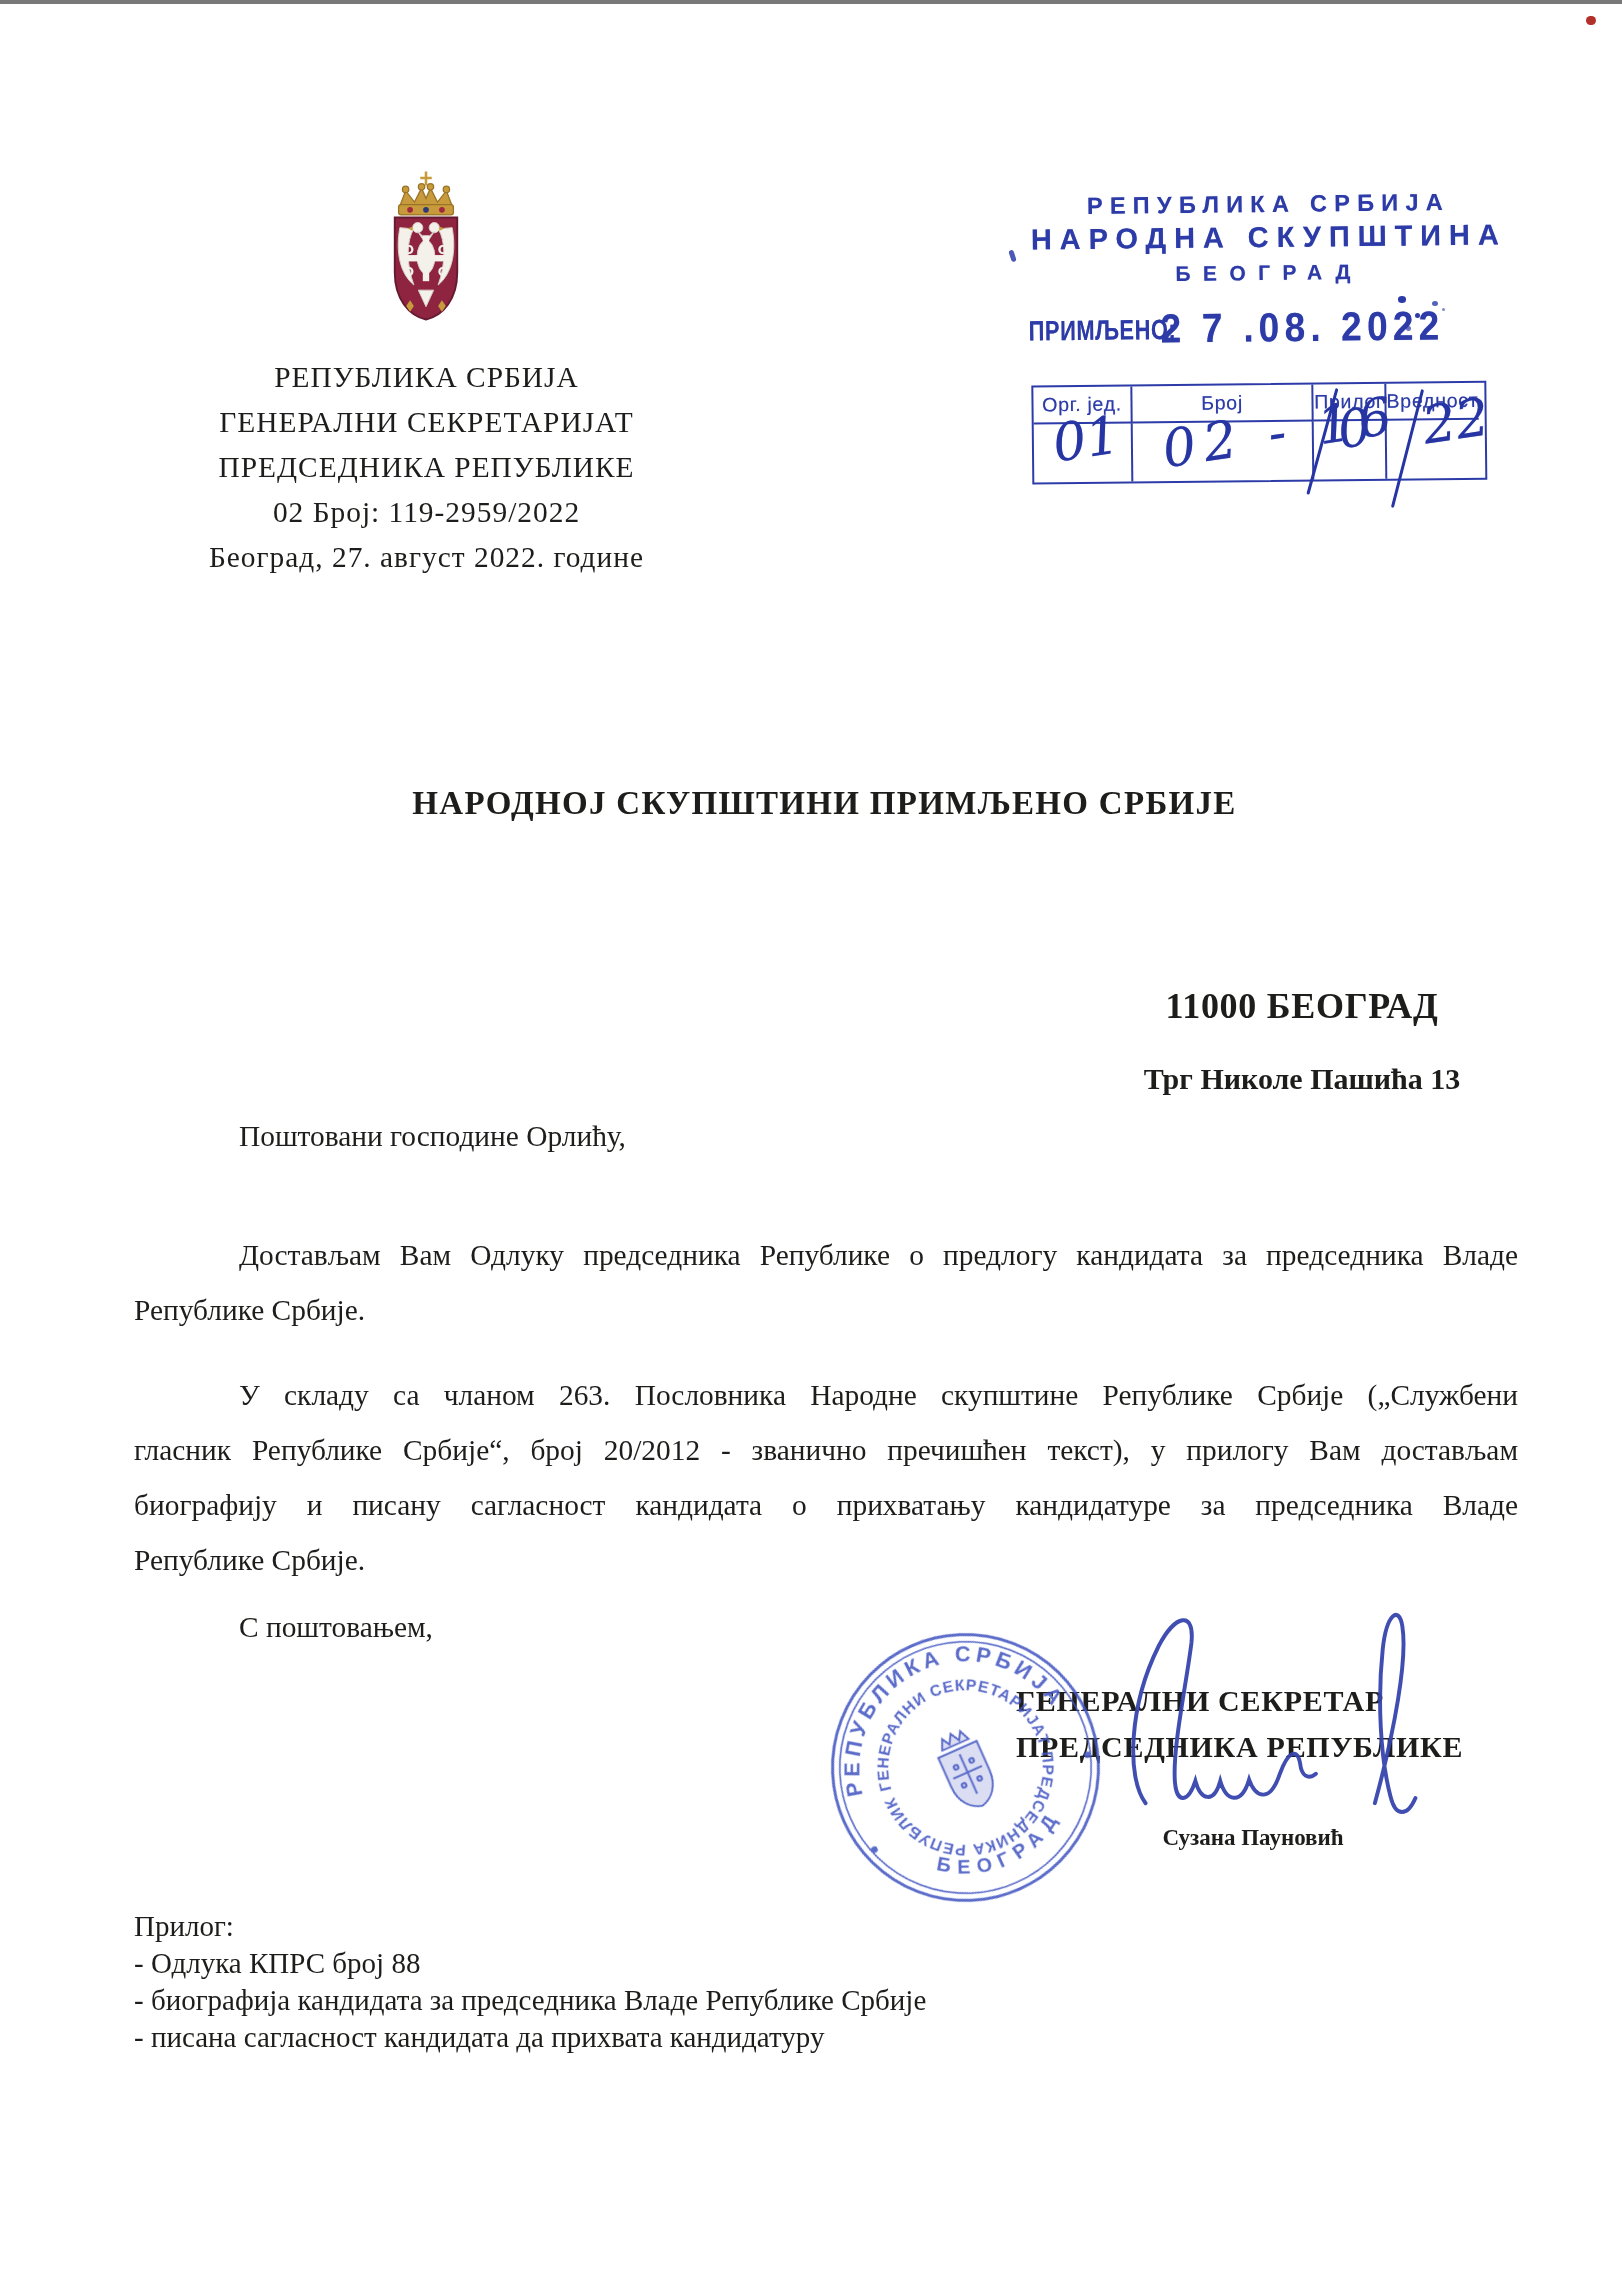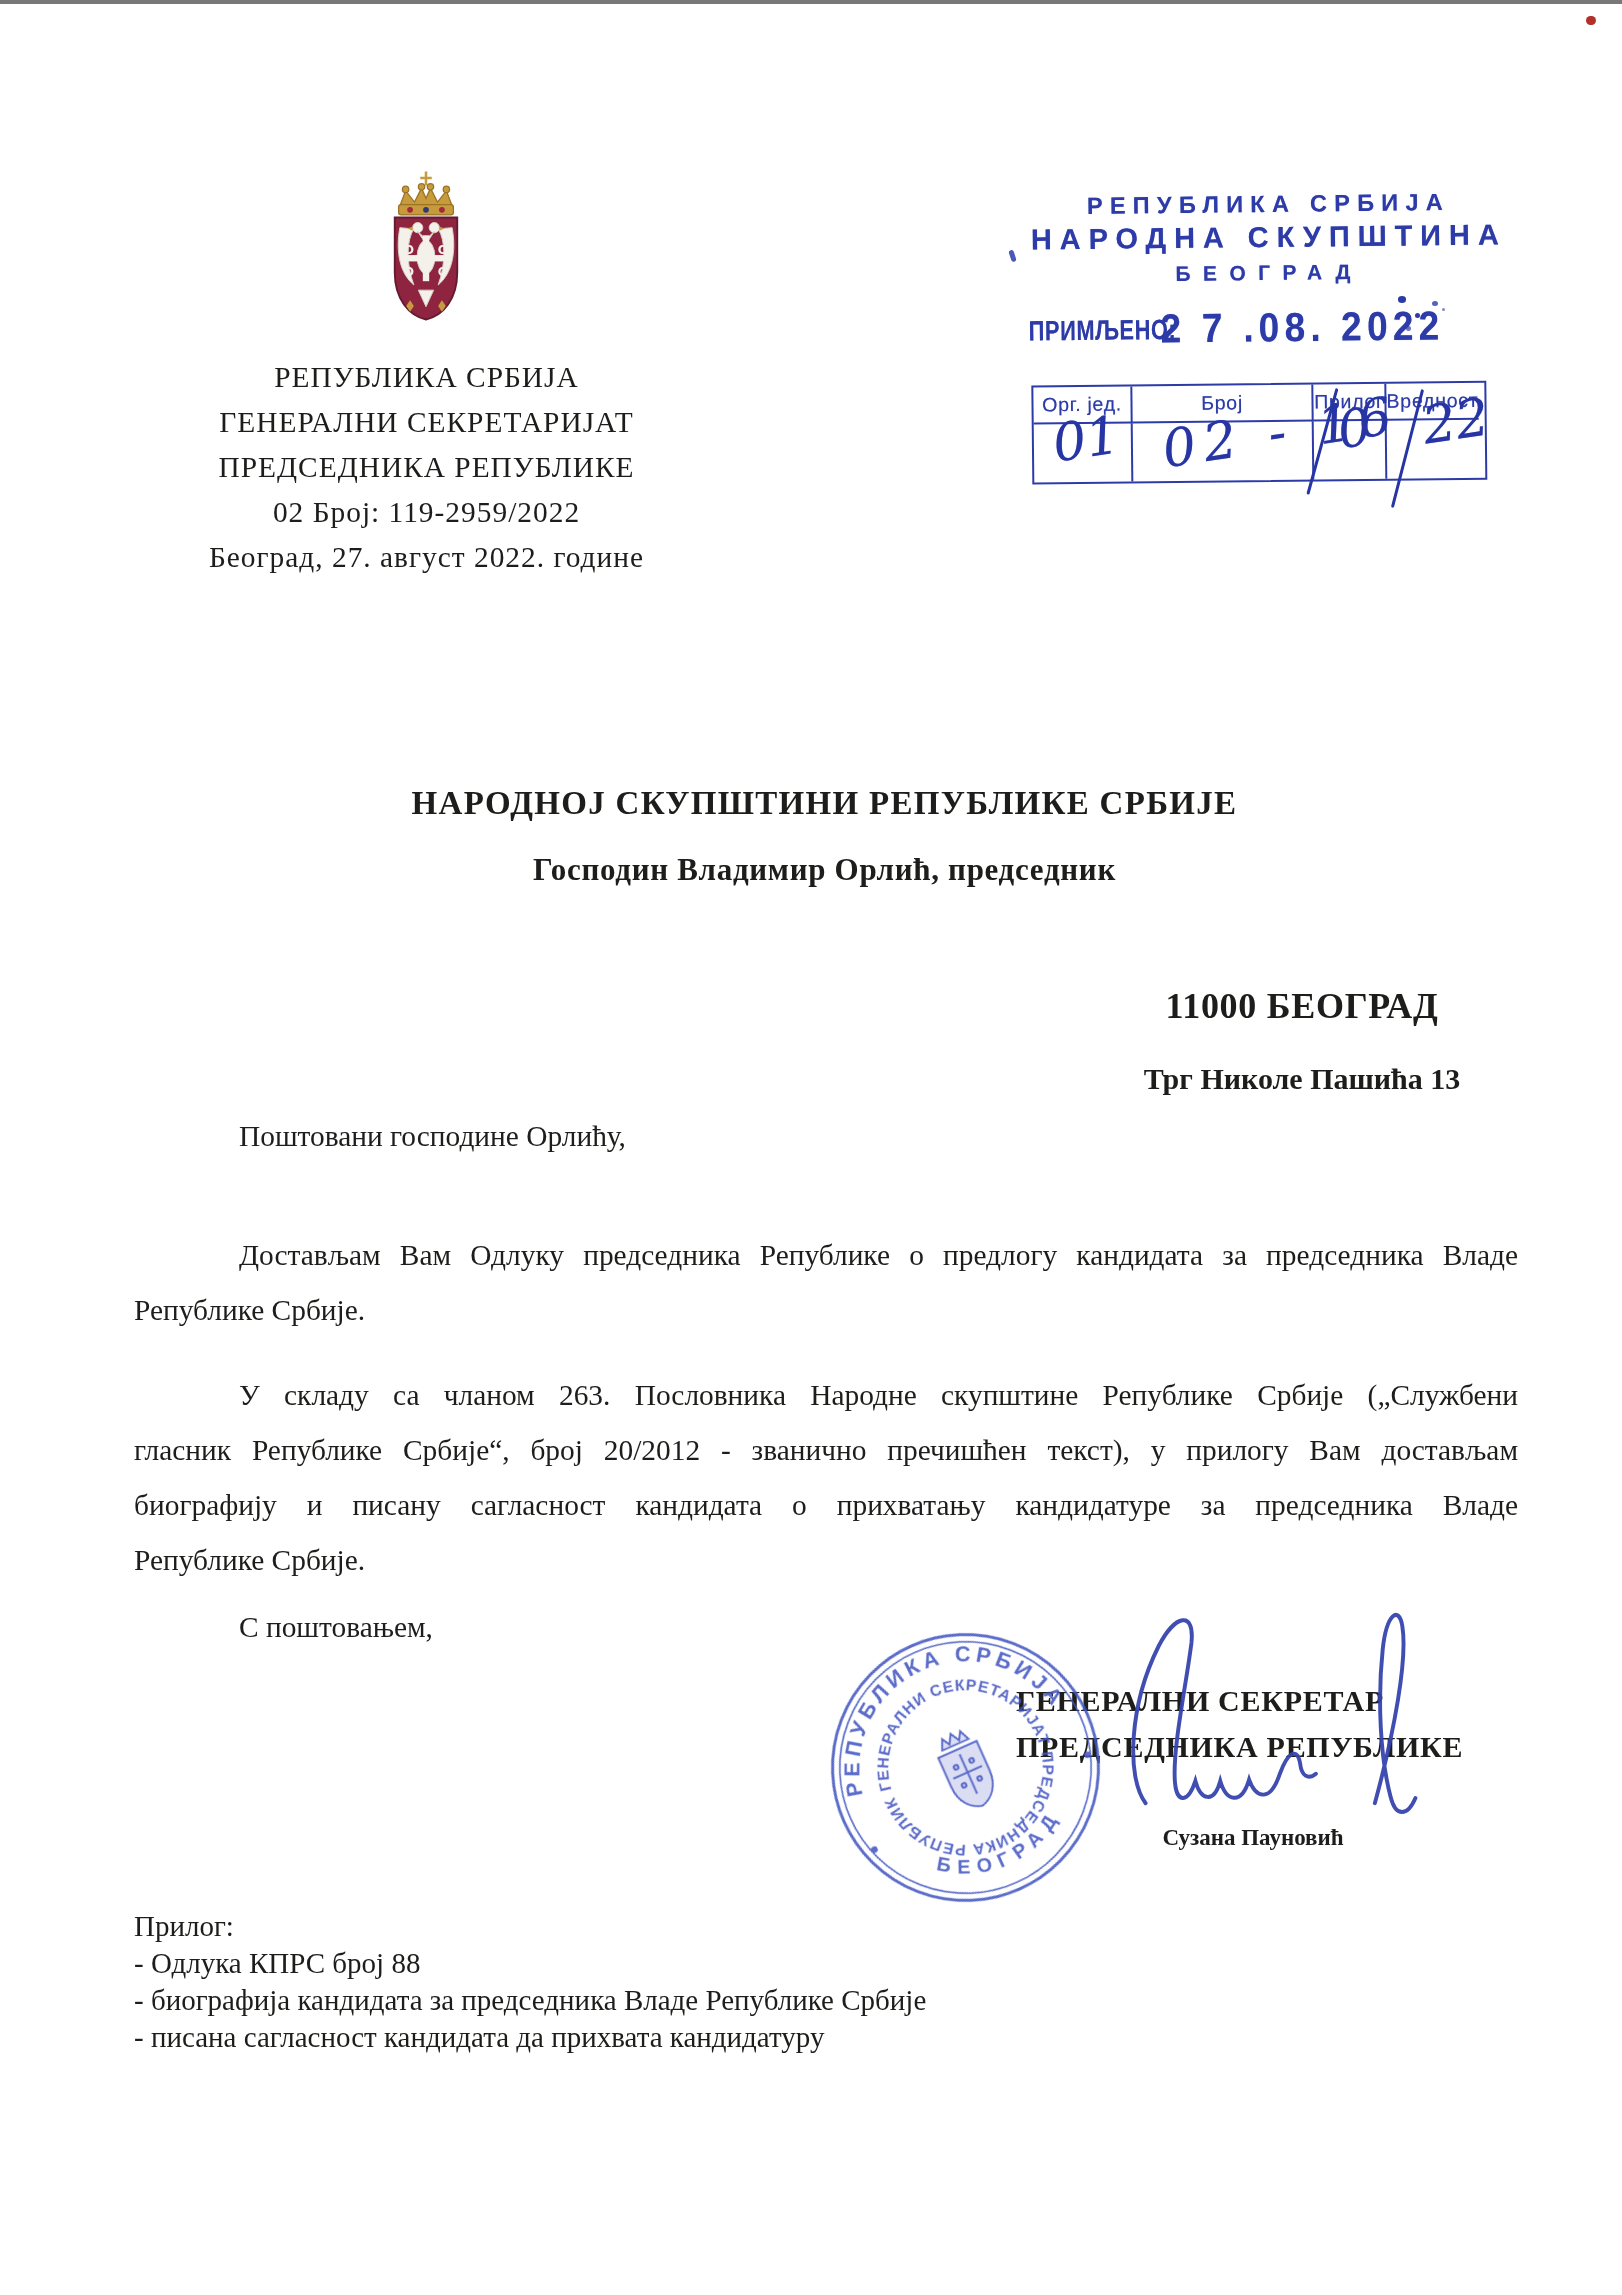"НАРОДНОЈ СКУПШТИНИ РЕПУБЛИКЕ СРБИЈЕ" div.title-line1 { text: РЕПУБЛИКЕ -> ПРИМЉЕНО }
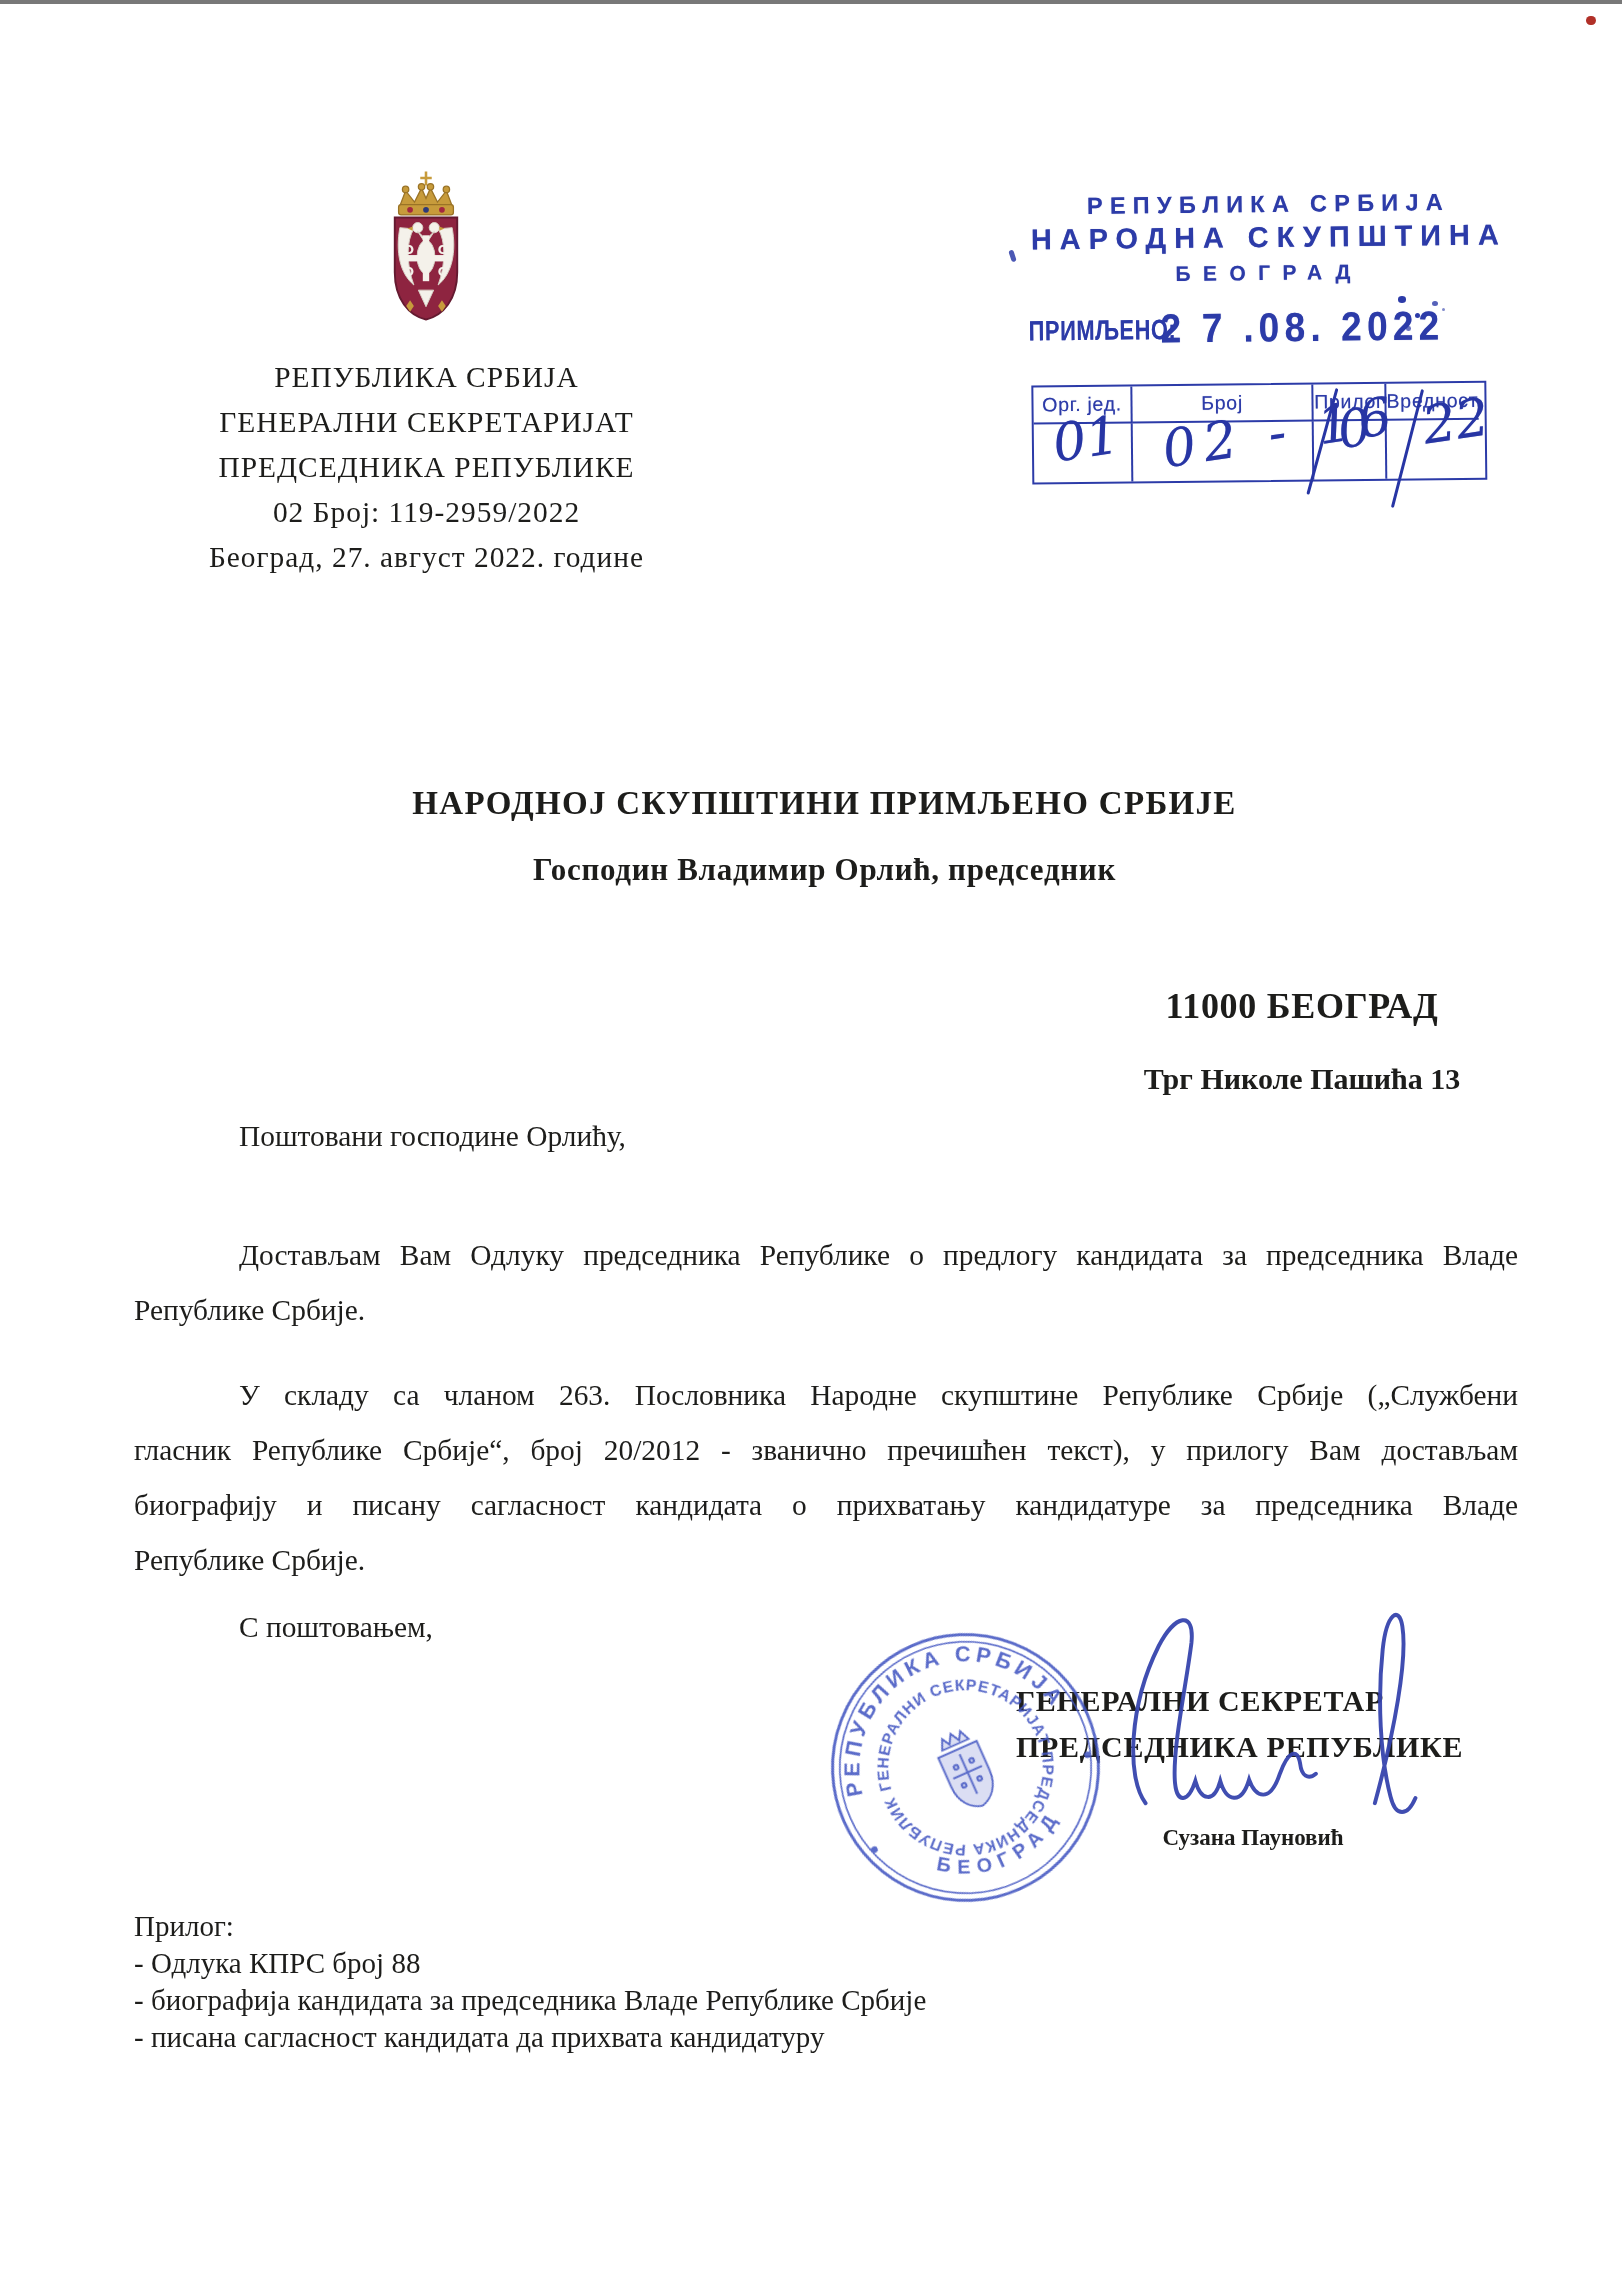"Господин Владимир Орлић, председник" div.title-line2 { html: <div>Господин Владимир Орлић, председник</div> -> none }
